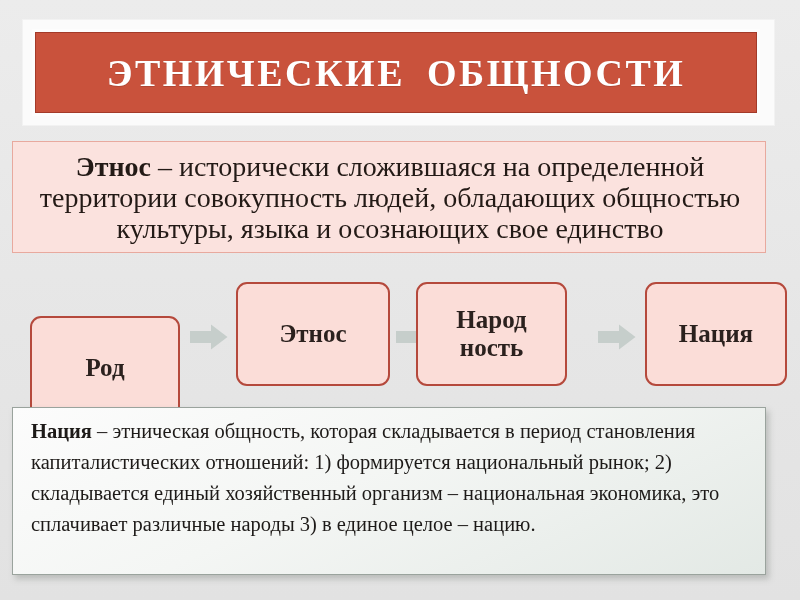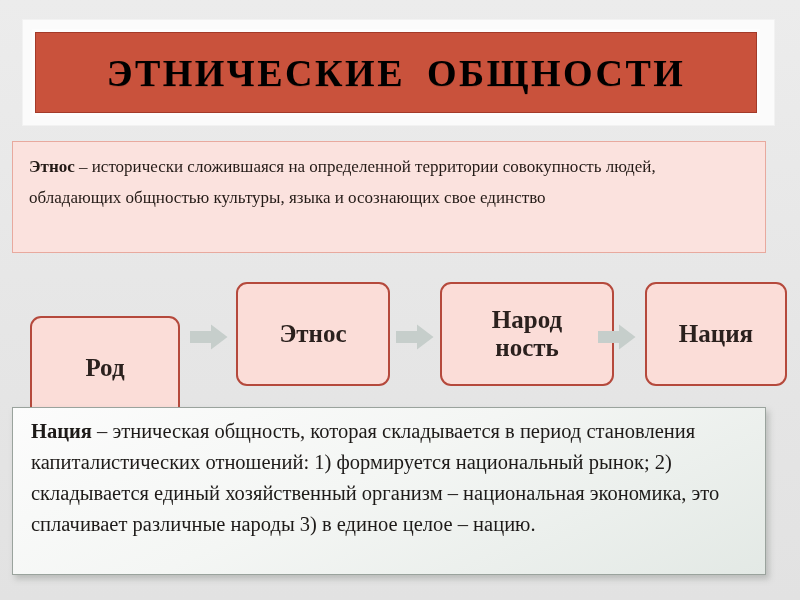"ЭТНИЧЕСКИЕ ОБЩНОСТИ" .title-text { color: #000000 -> #ffffff }
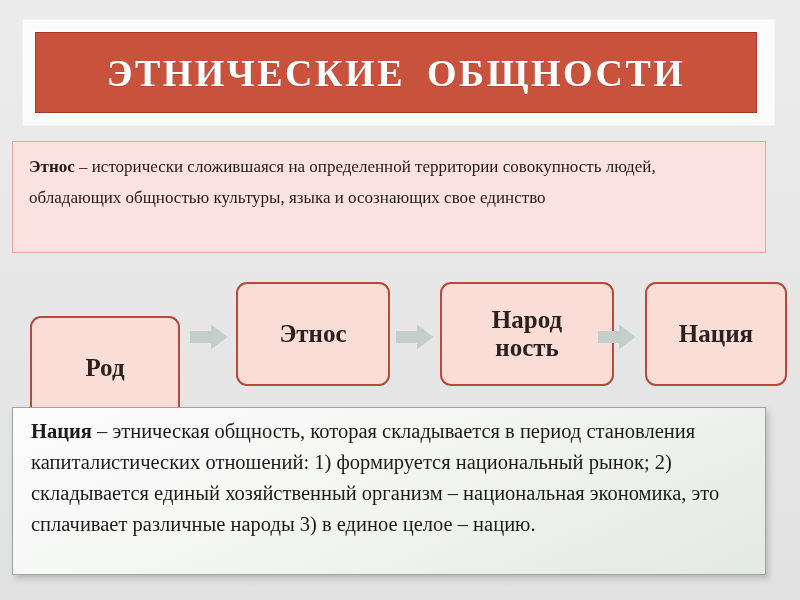"Этнос – исторически сложившаяся на" .ethnos-text { font-size: 17px -> 28px; text-align: none -> center }
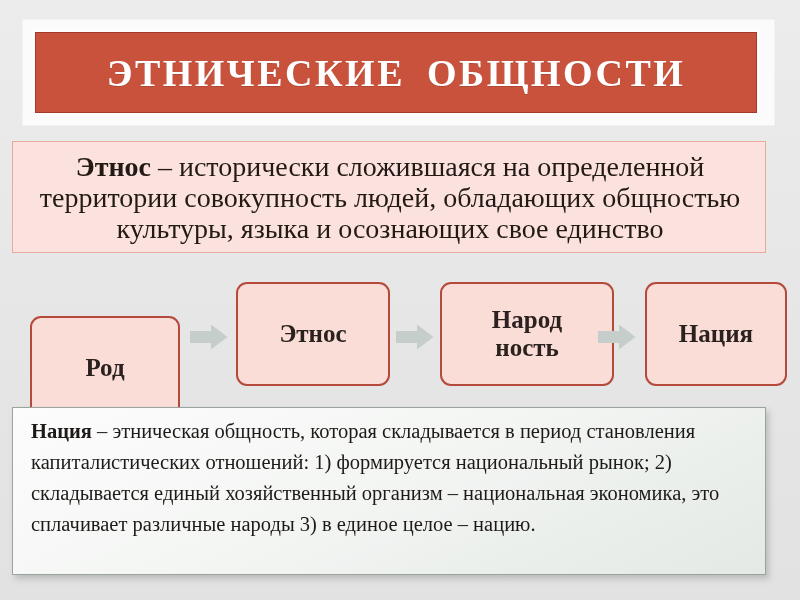"Народ" .stage-2 { left: 440px -> 416px; width: 174px -> 151px }
